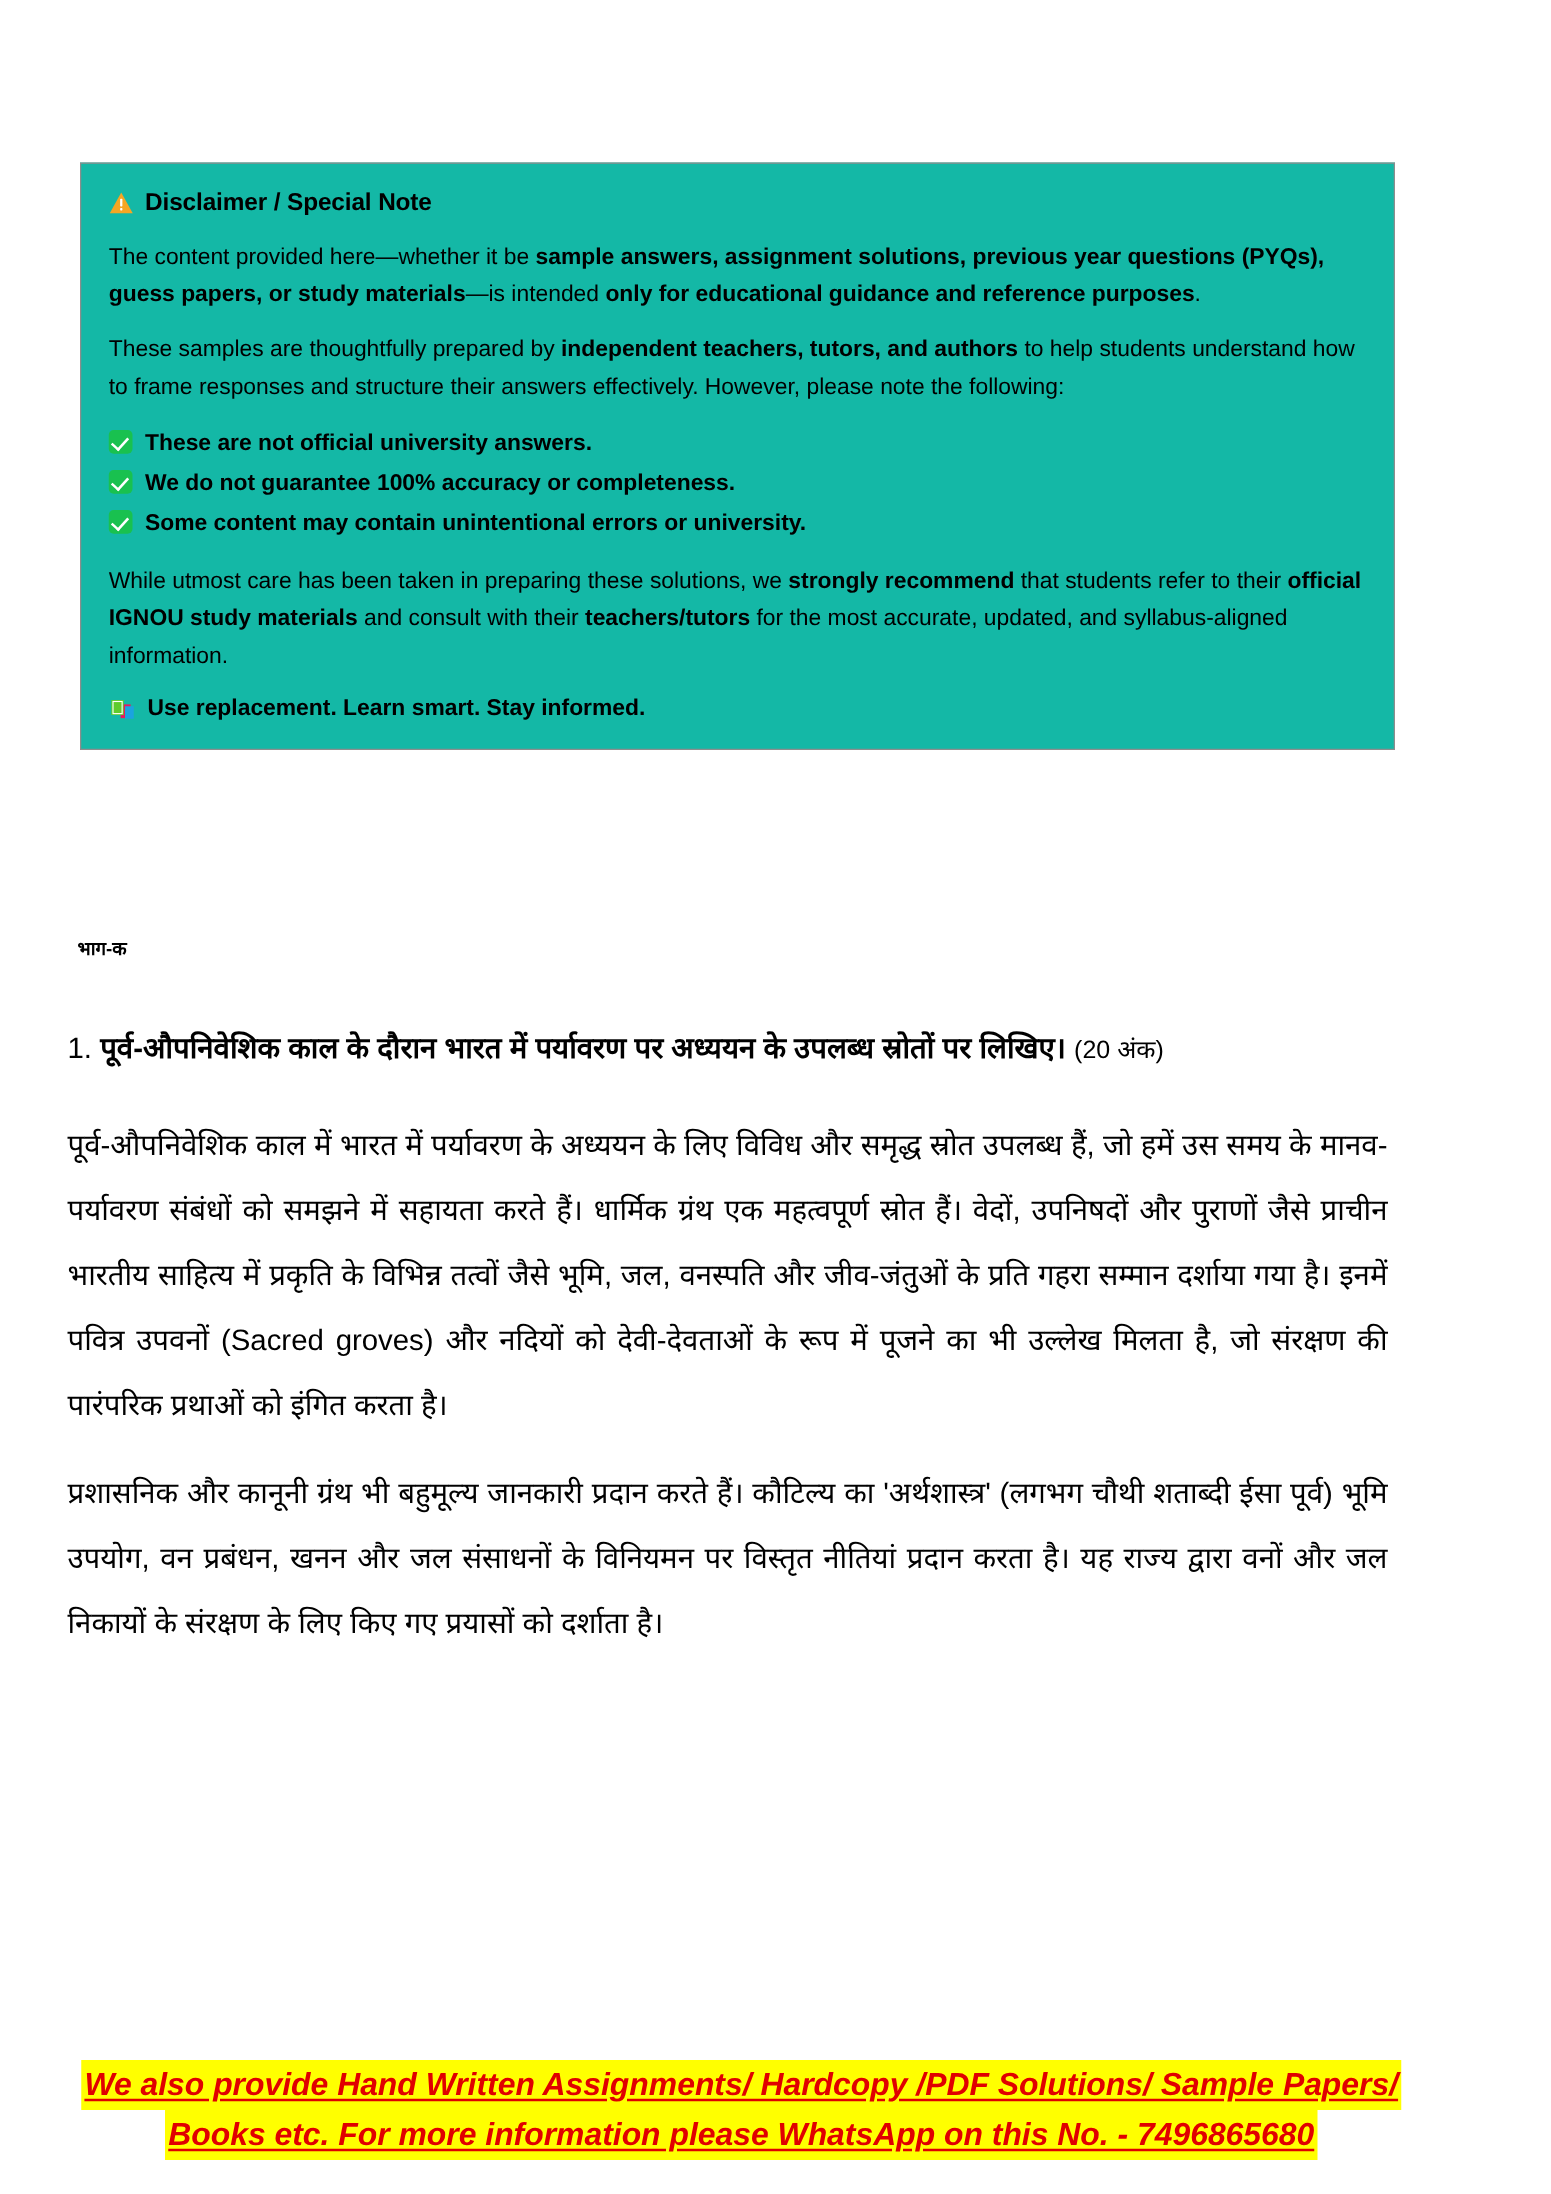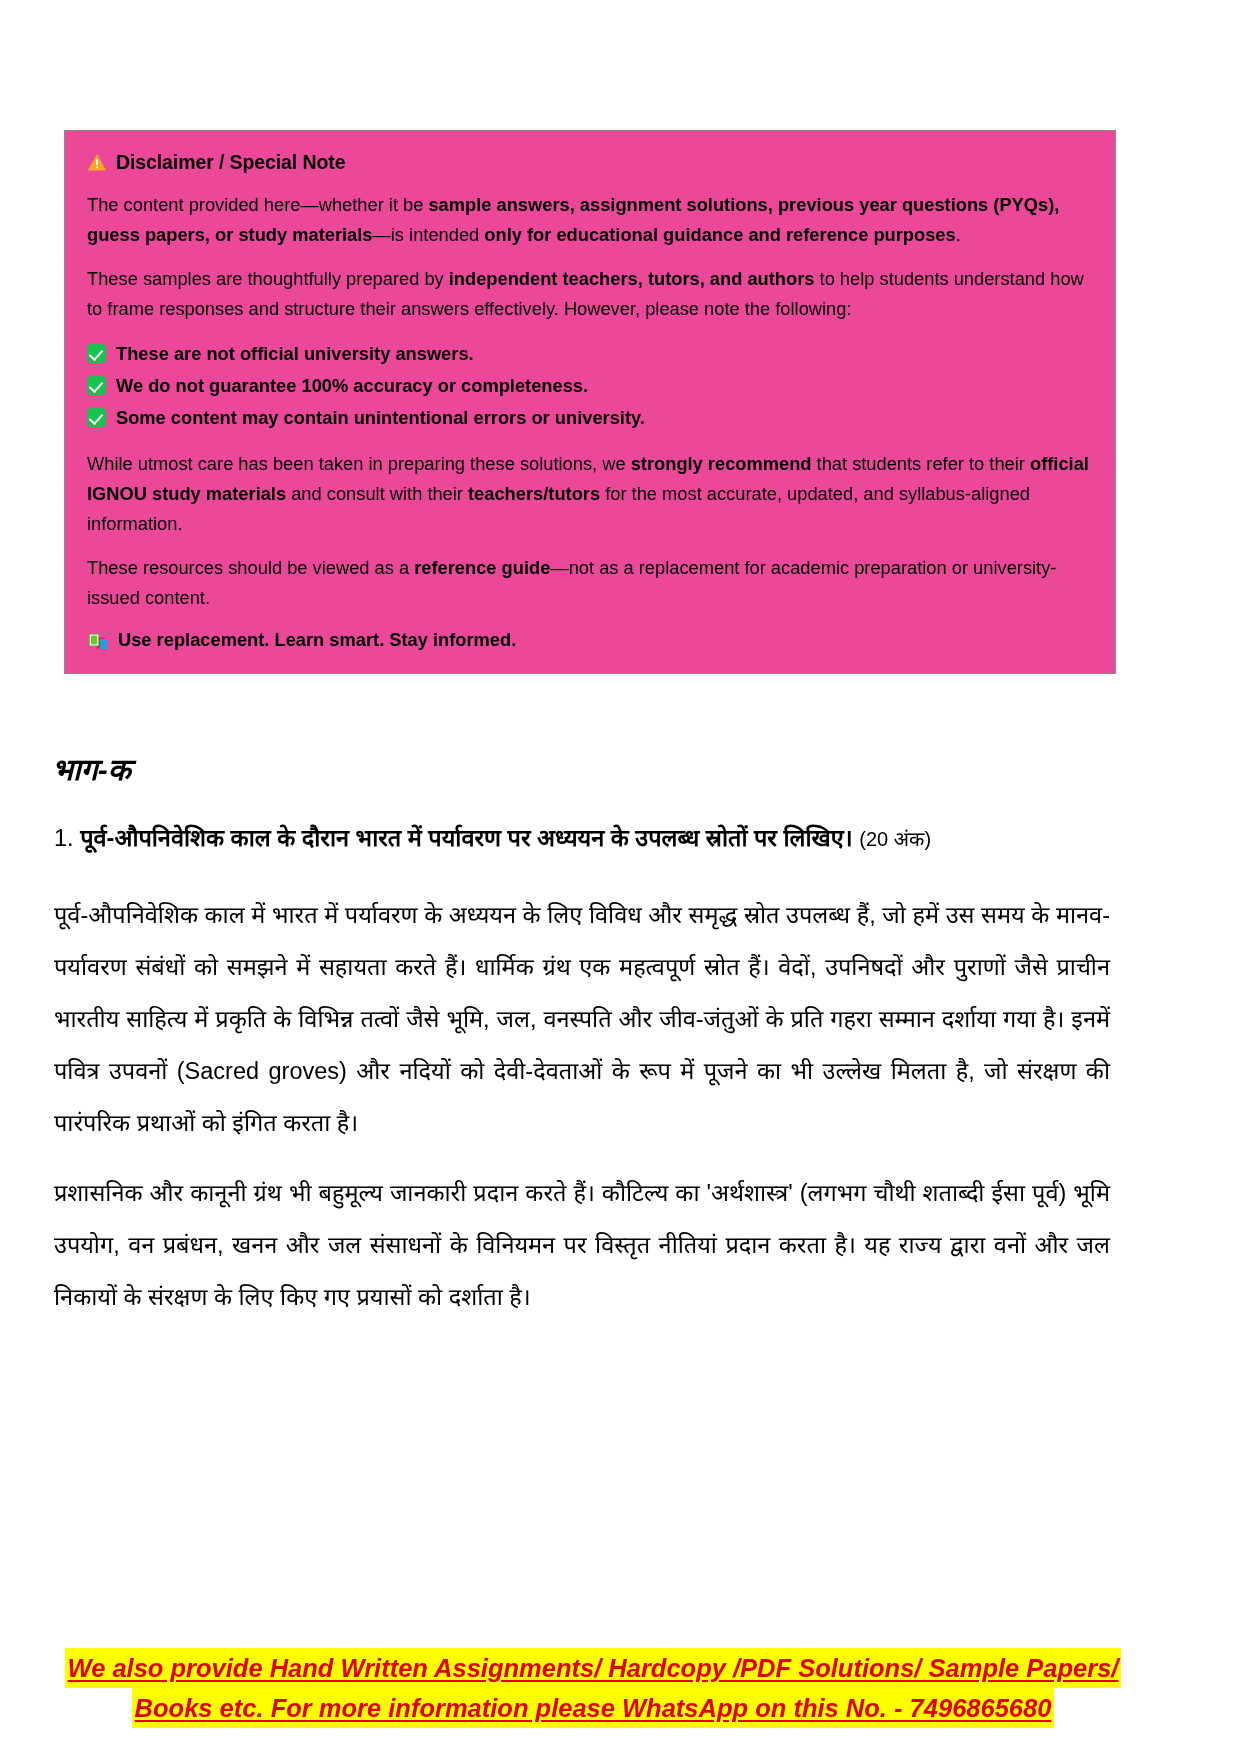"Disclaimer / Special Note" .disclaimer-box { background: #ec4899 -> #14b8a6 }
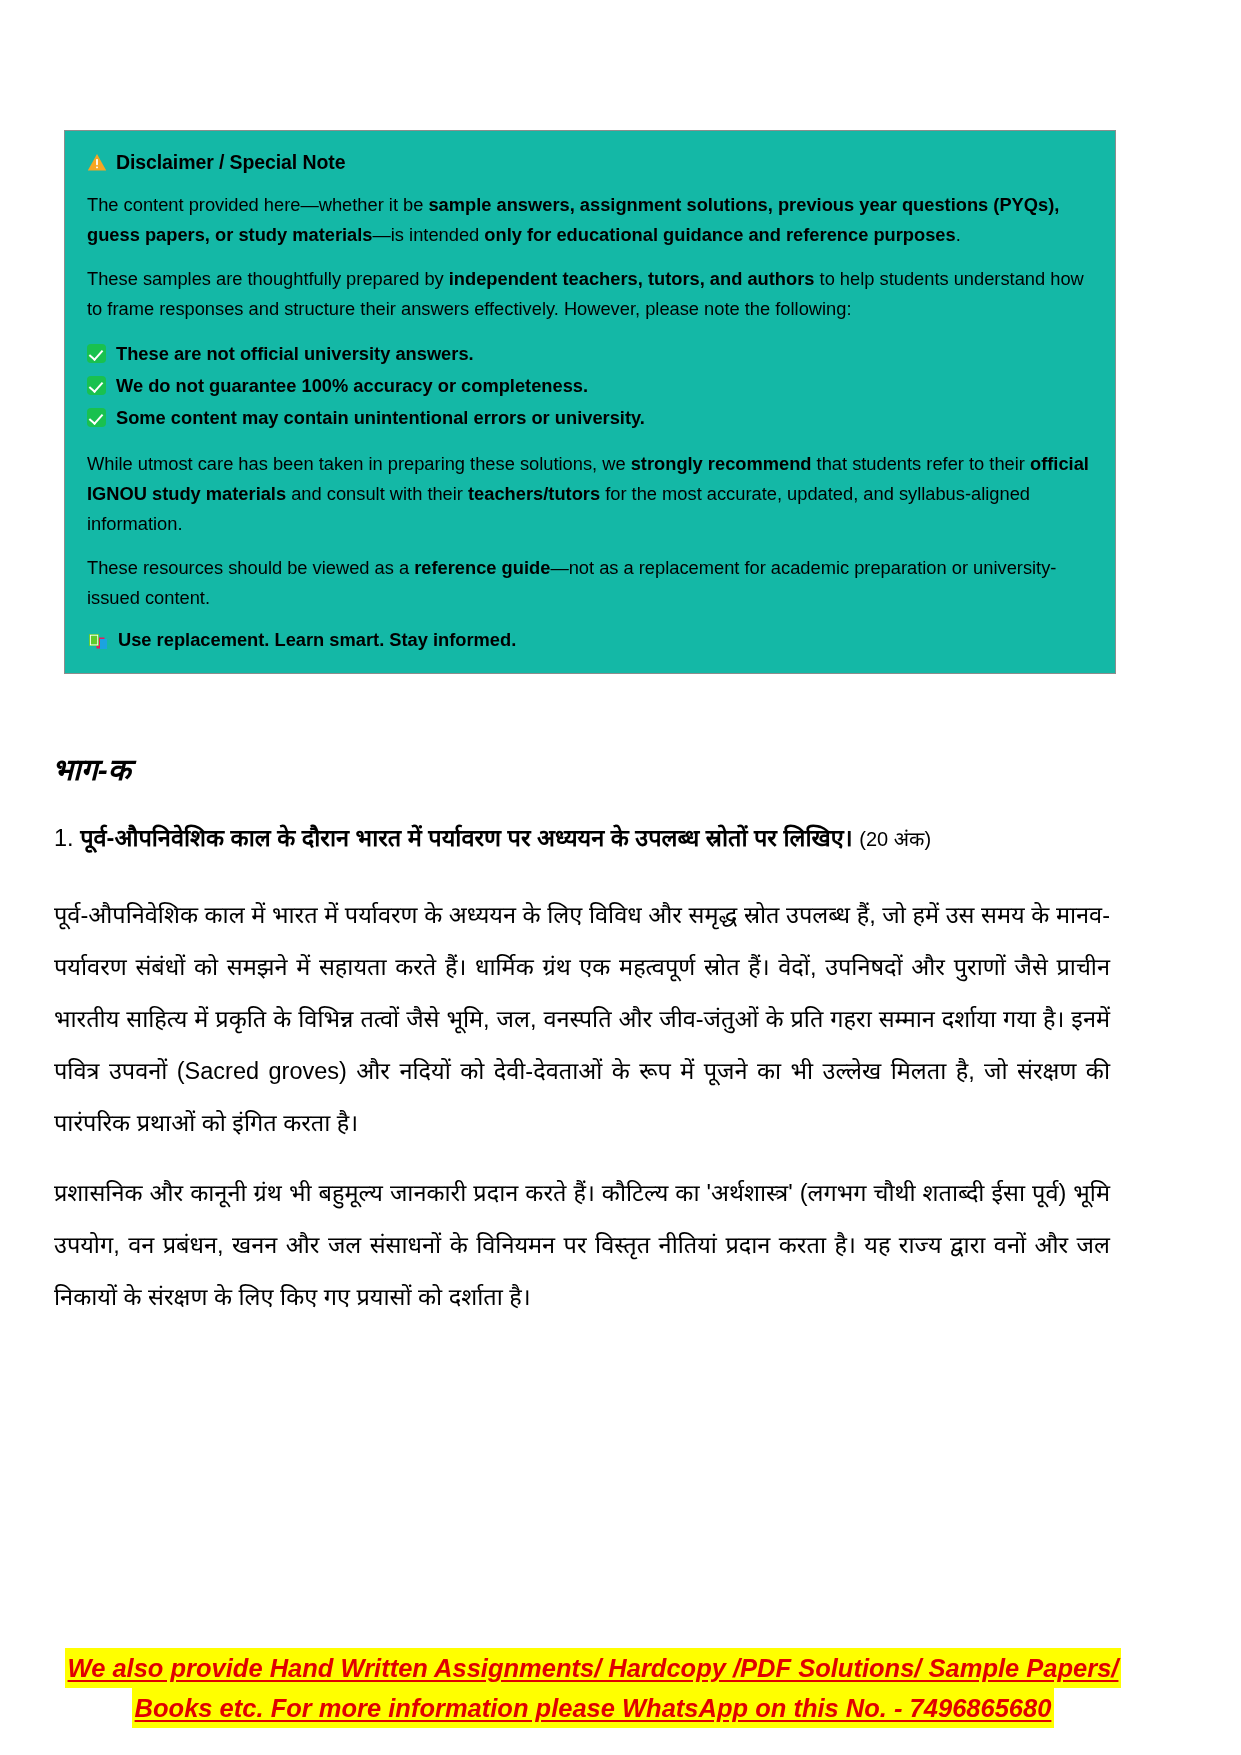"These resources should be viewed" p.disc-p { html: <p><span>These resources should be viewed as a </span><b>reference guide</b><span>—not as a replacement for academic preparation or university-issued content.</span></p> -> none }
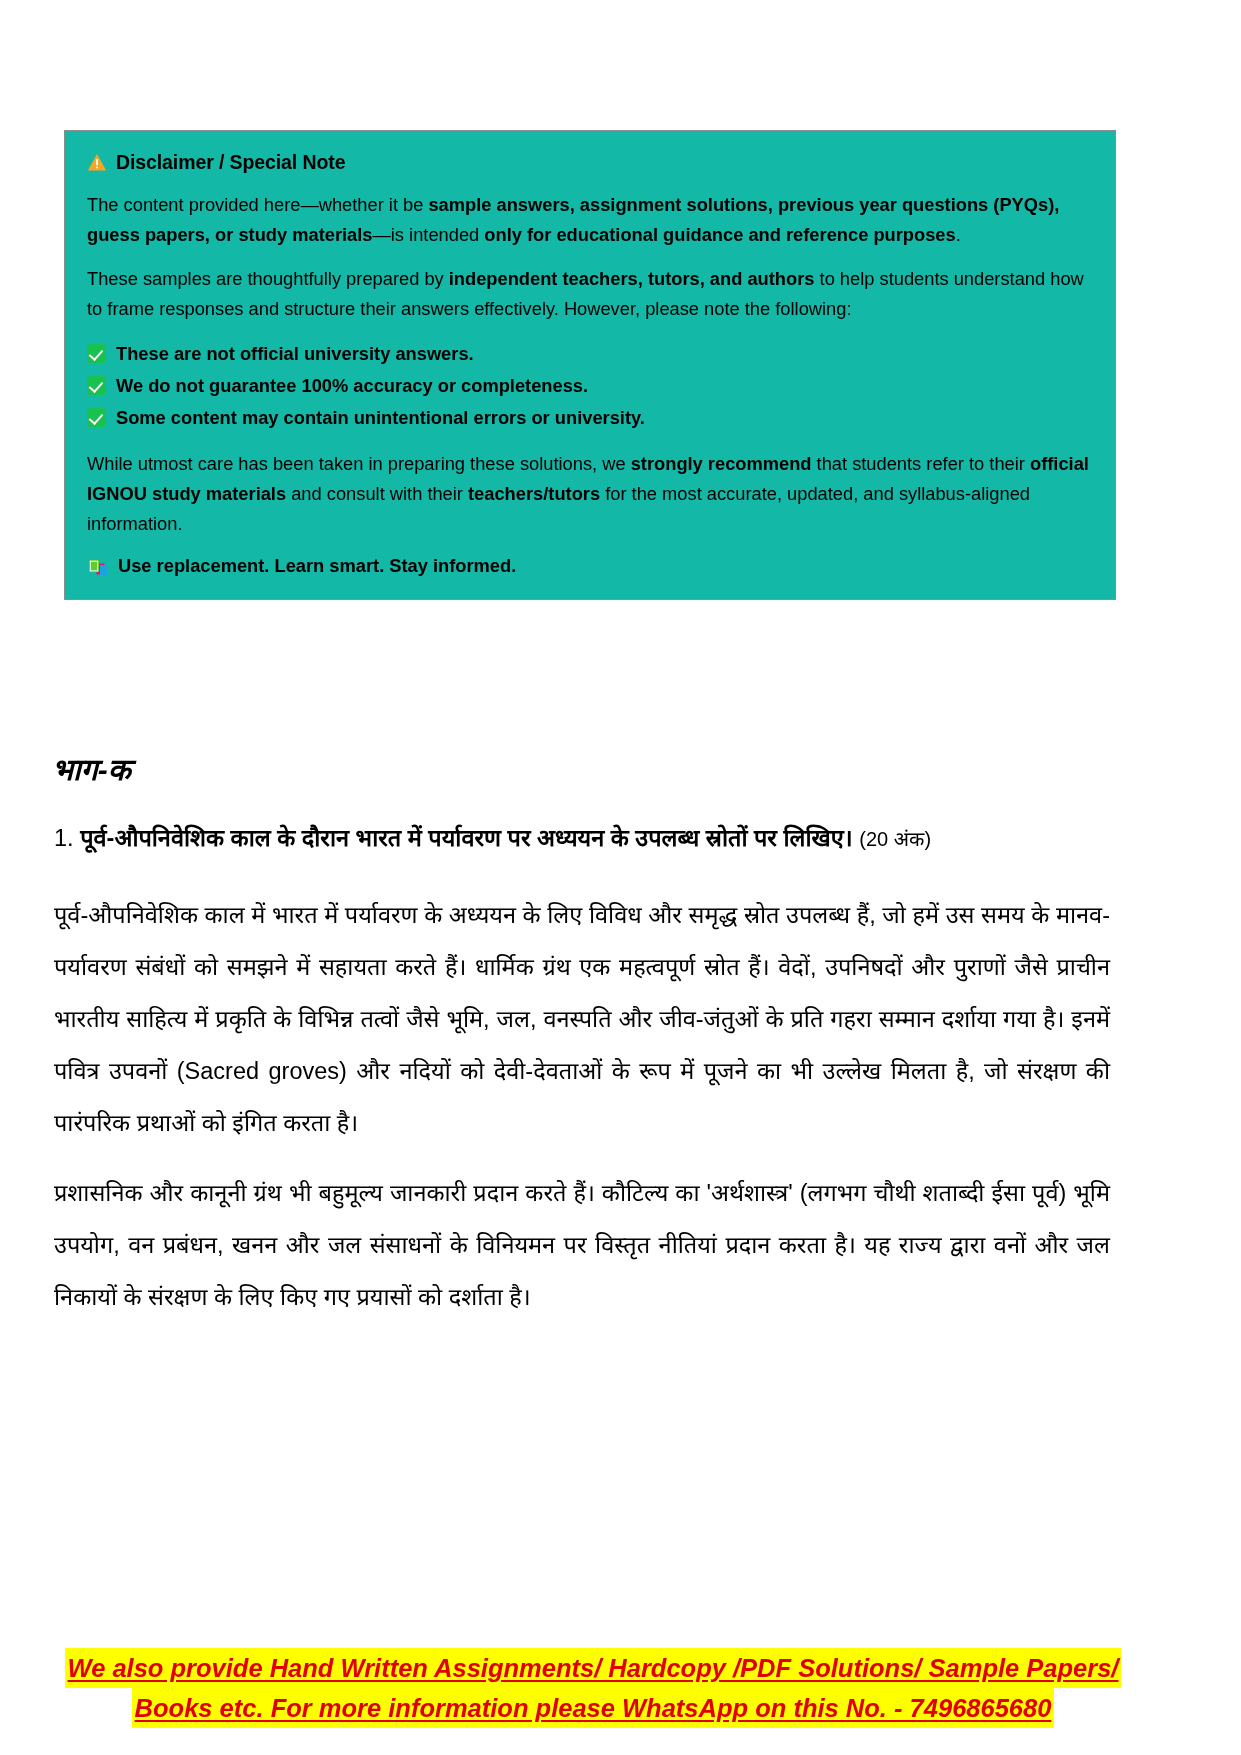"भाग-क" .hindi-heading { font-size: 30px -> 15px; font-style: italic -> none; left: 52px -> 62px }
